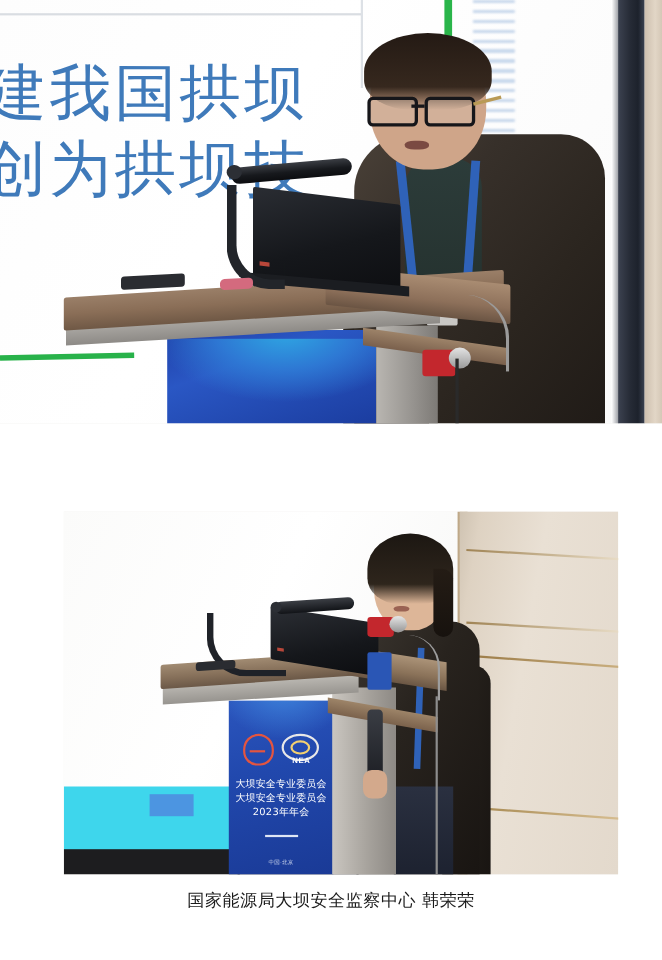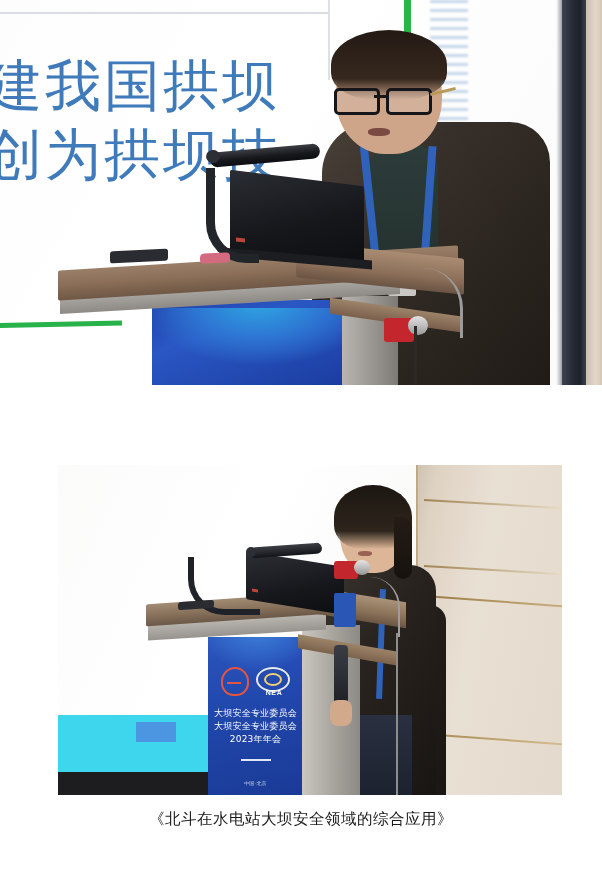"国家能源局大坝安全监察中心 韩荣荣" div.caption-line { html: none -> <div>国家能源局大坝安全监察中心 韩荣荣</div> }
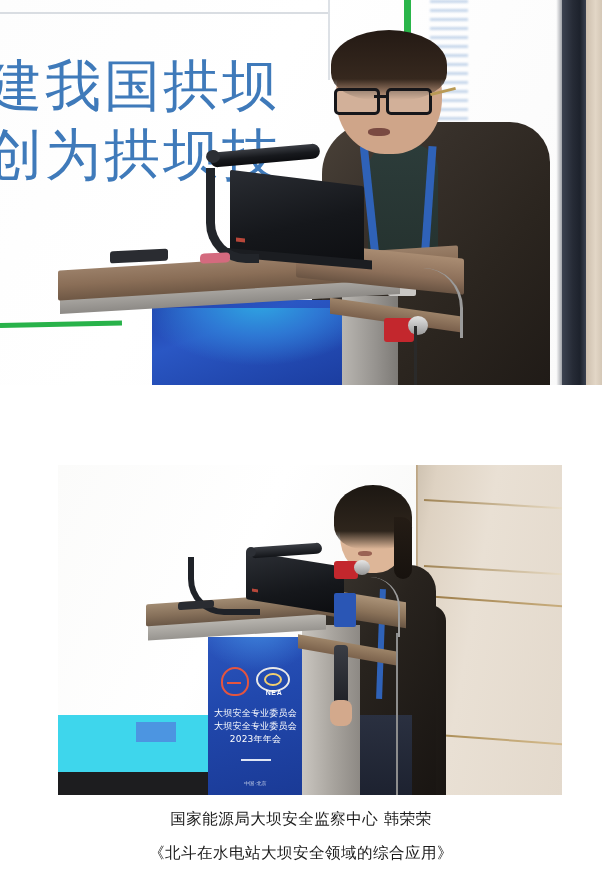"《北斗在水电站大坝安全领域的综合应用》" div.caption-line { html: <div>《北斗在水电站大坝安全领域的综合应用》</div> -> none }
